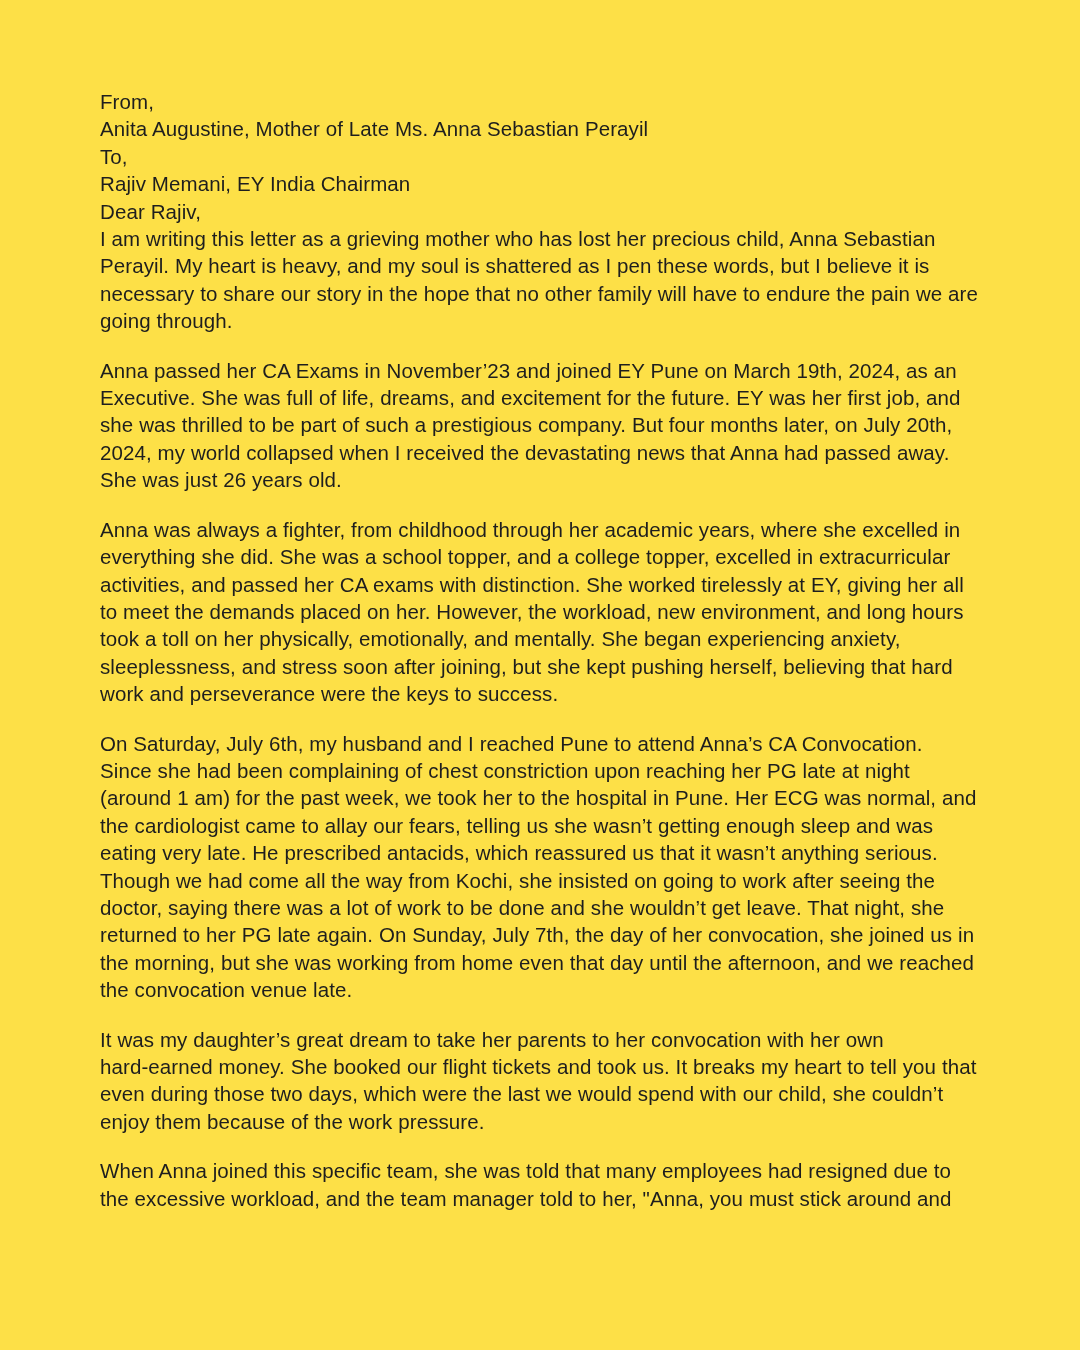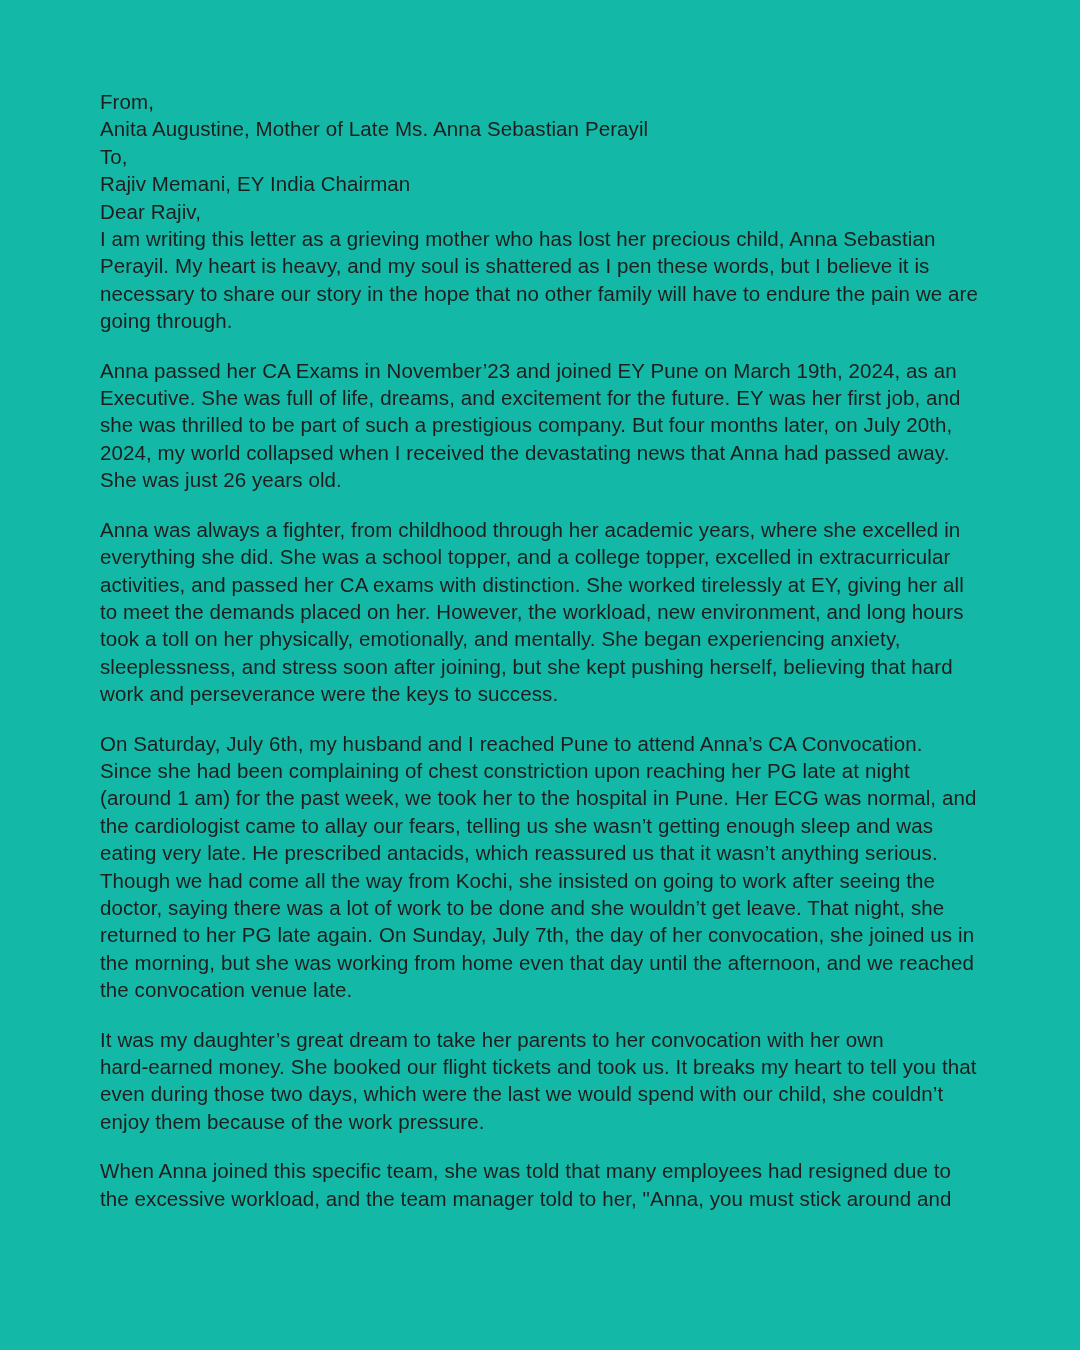"From," .page { background: #14b8a6 -> #fde047 }
